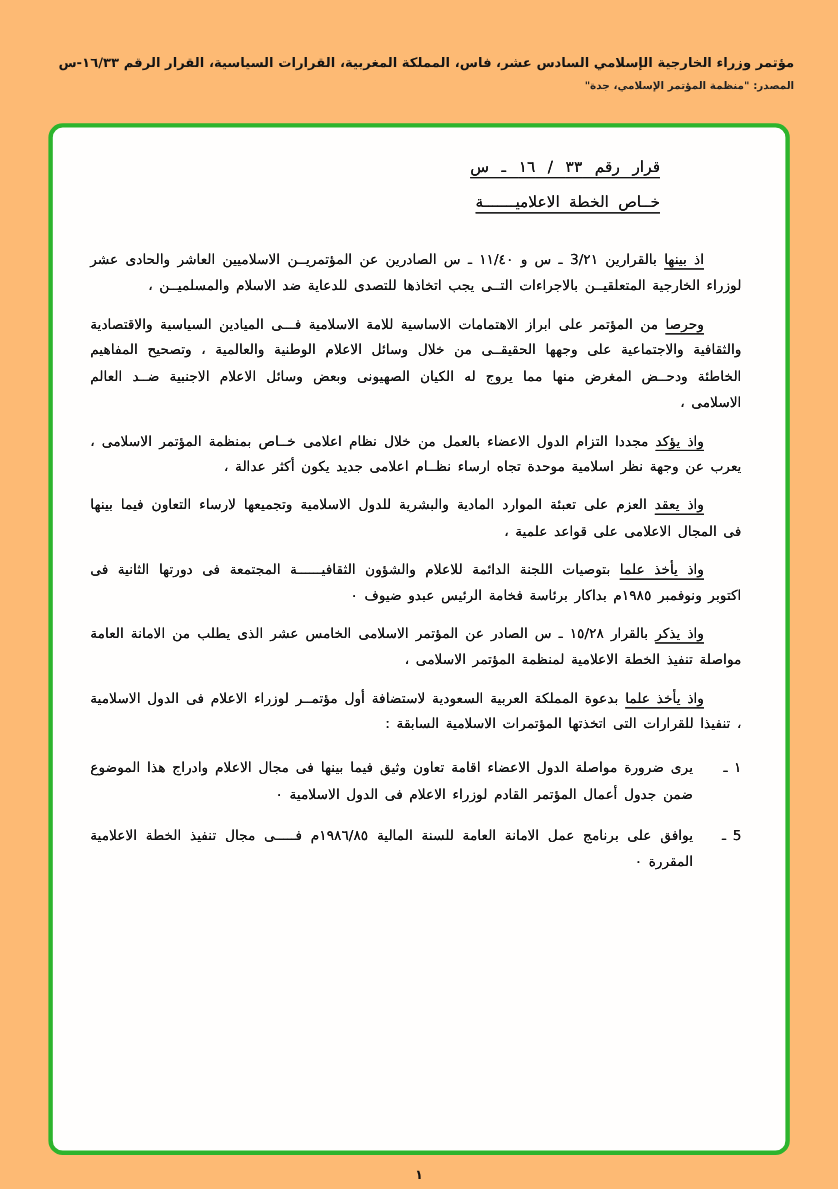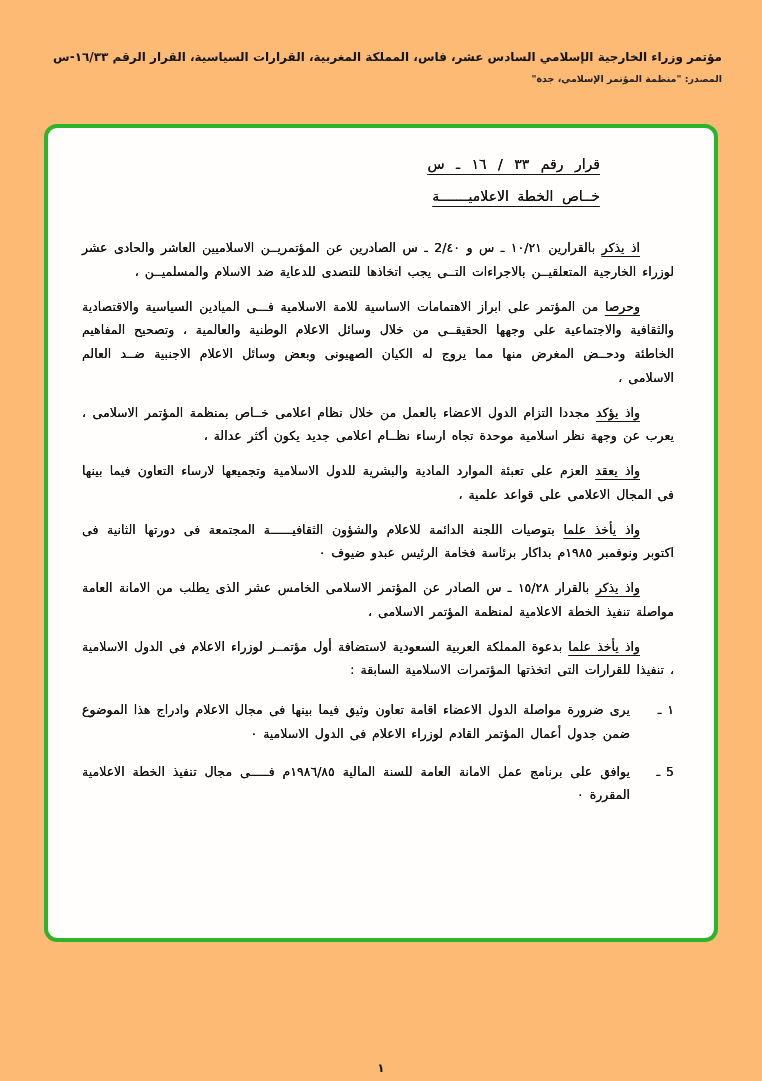"قرار رقم ٣٣ / ١٦" .frame { height: 818px -> 938px; margin-top: 12px -> none }
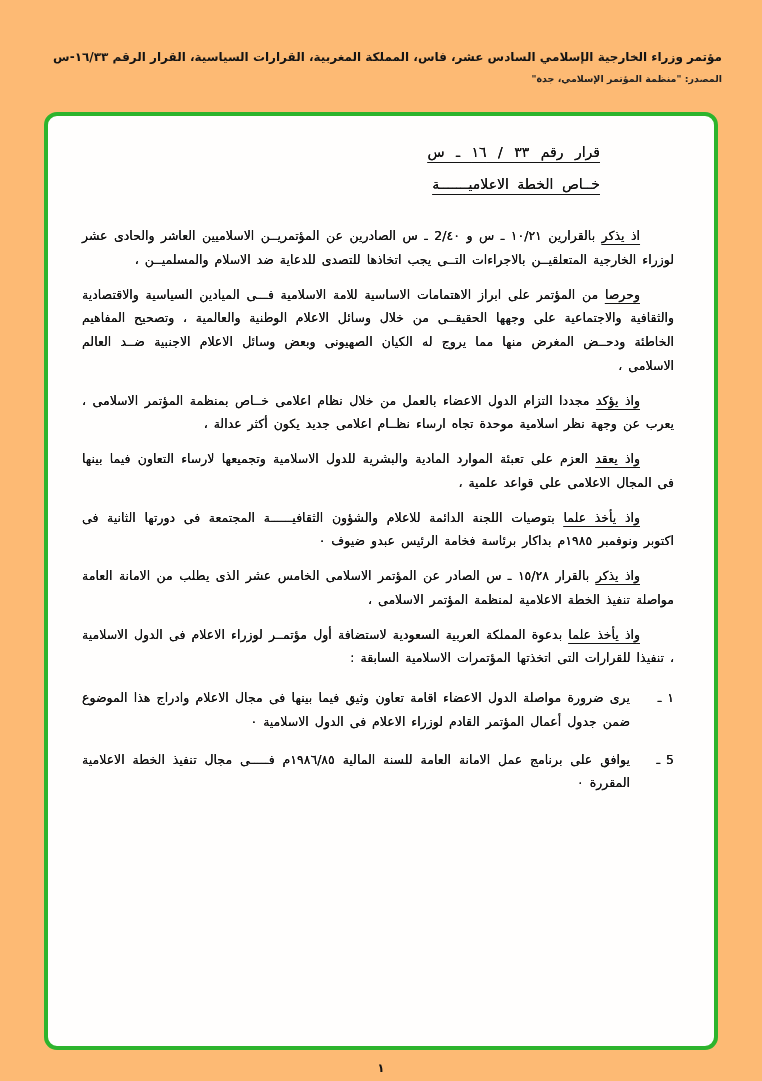"بالقرارين ١٠/٢١ ـ س و" span { text: ١٠/٢١ ـ س و 2/٤٠ -> 3/٢١ ـ س و ١١/٤٠ }
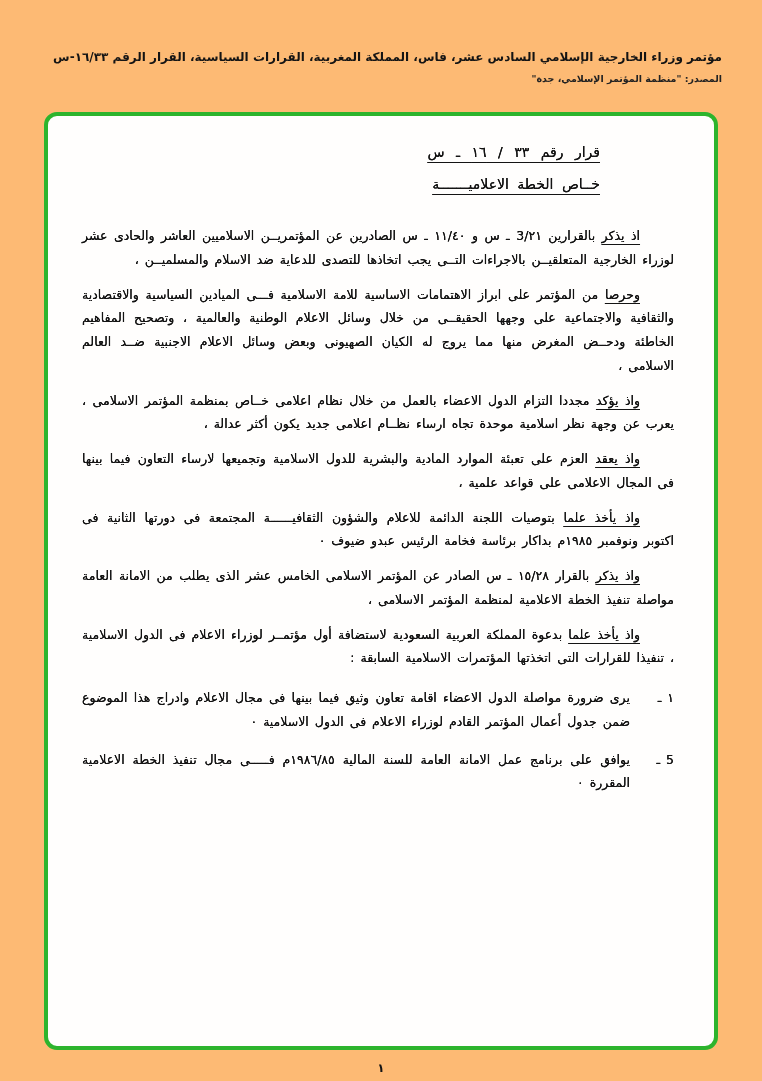"اذ يذكر" span.lead { text: يذكر -> بينها }
